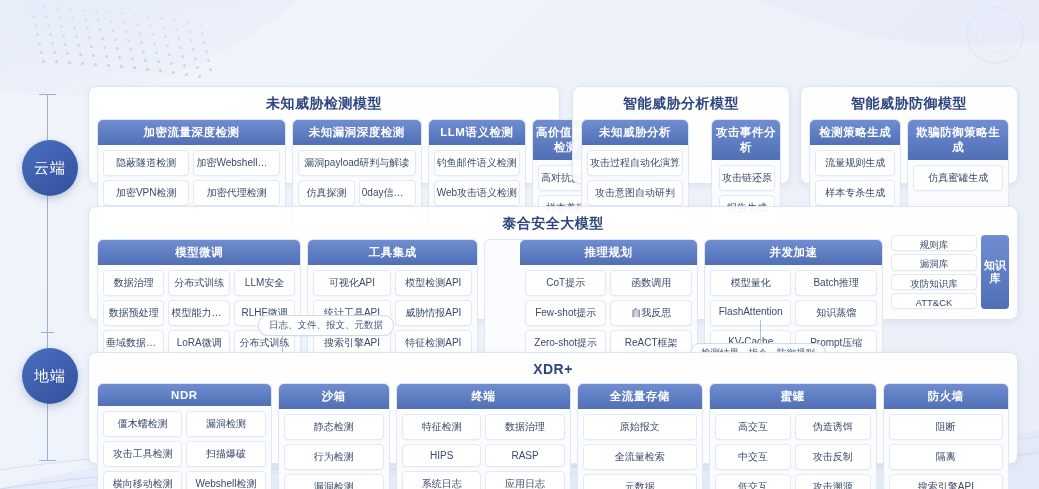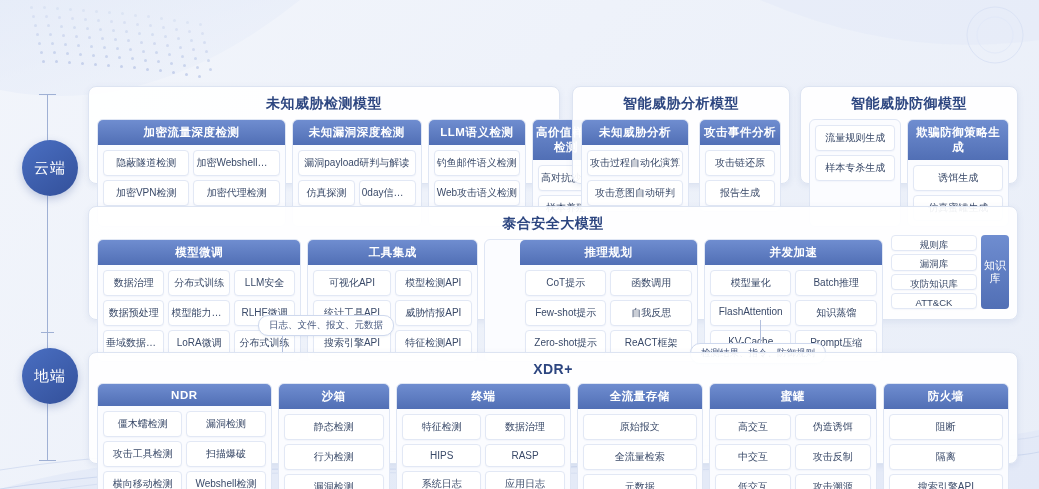"未知威胁分析" div.panel-groups { gap: 10px -> 22px }
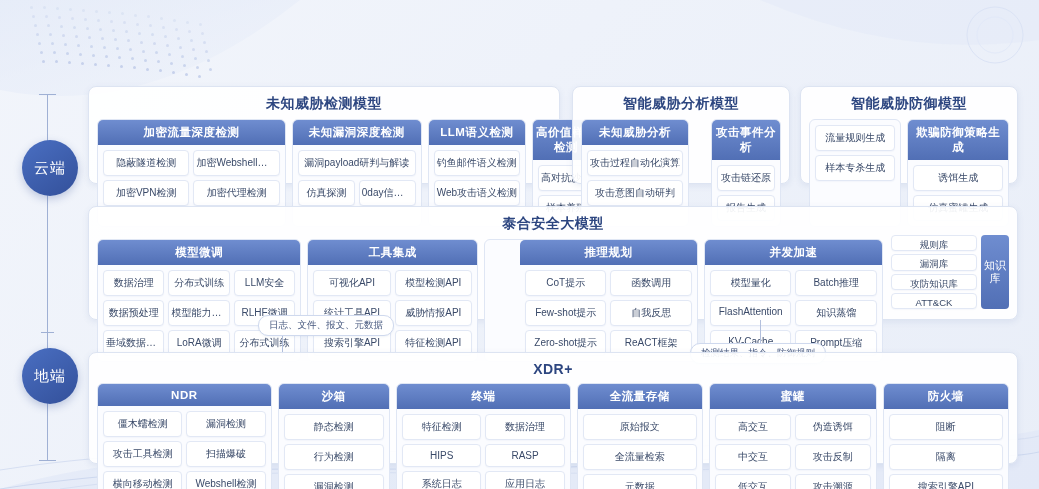"攻击事件分析" div.group { align-items: none -> flex-end }
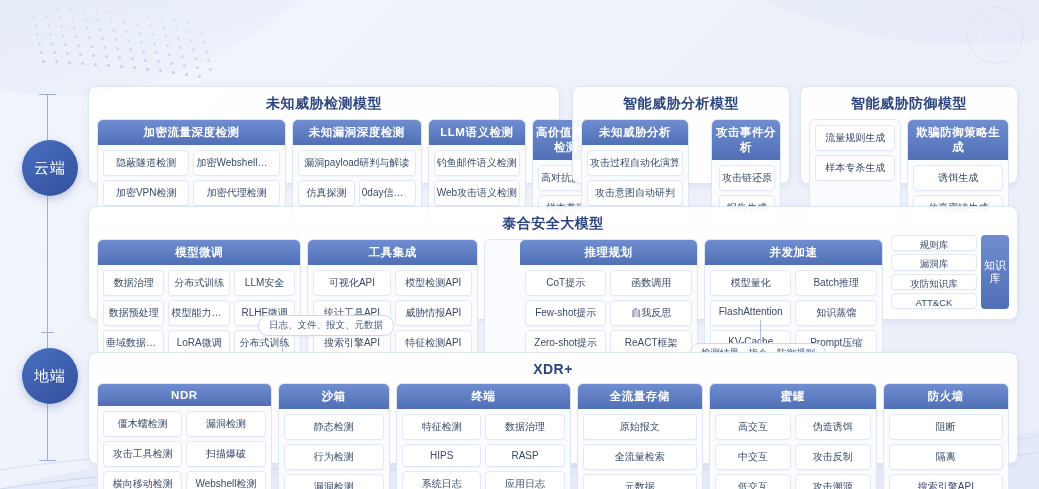"检测策略生成" div.group-head { html: none -> <div>检测策略生成</div> }
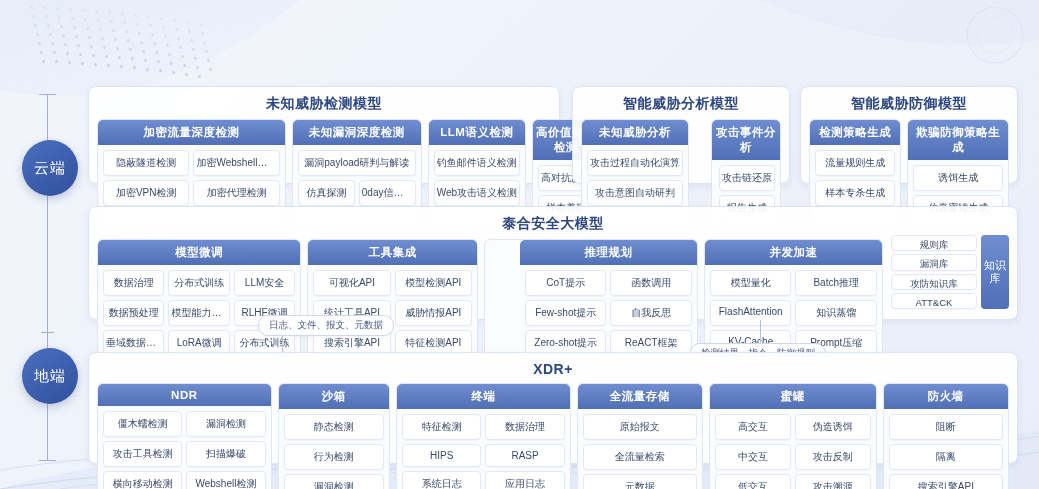"诱饵生成" div.row { html: <div> <div>诱饵生成</div> </div> -> none }
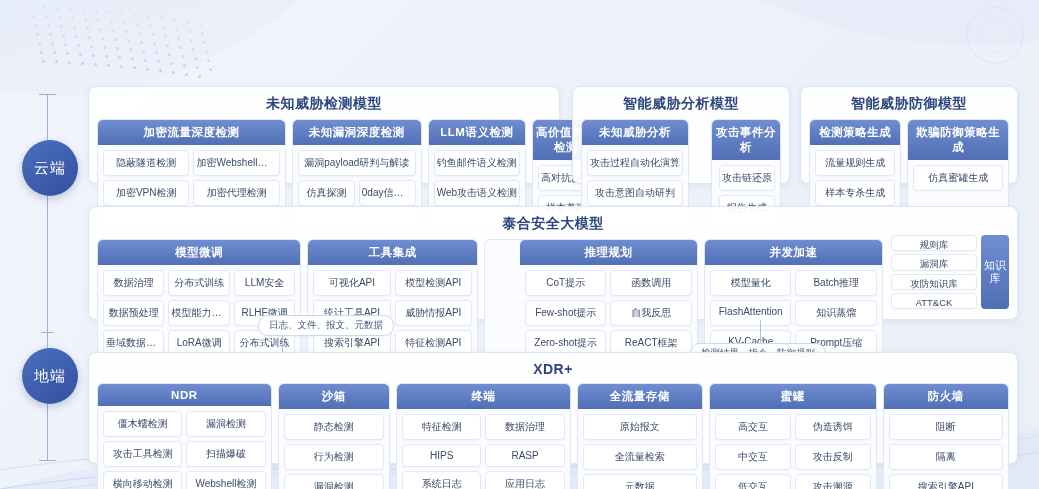"知识库" .kb-label { font-weight: normal -> bold }
